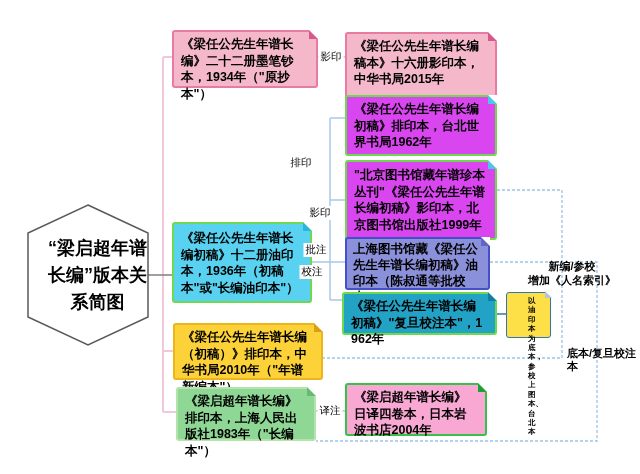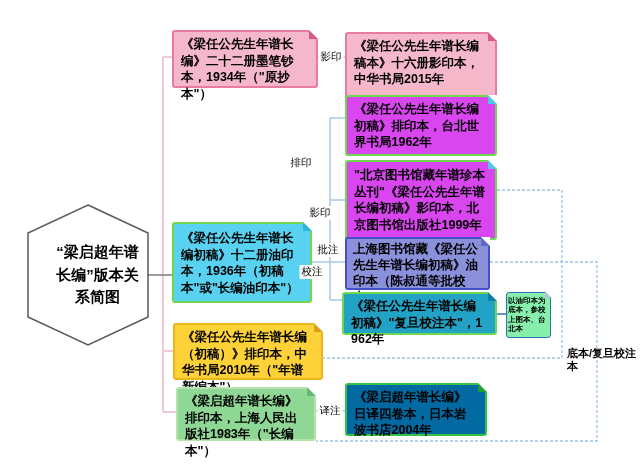"“梁启超年谱" #n-root-text { font-size: 15px -> 18px }
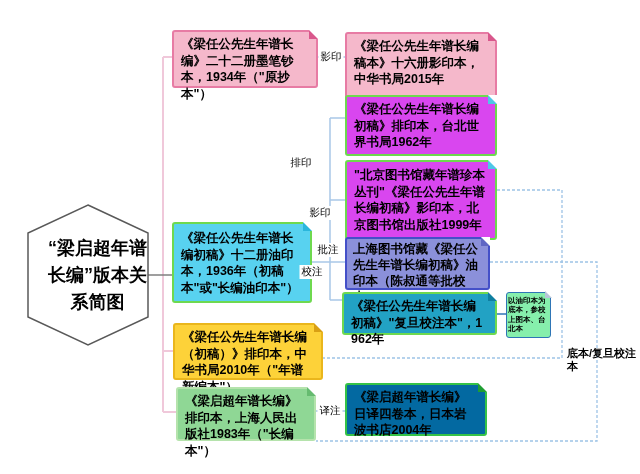"批注" div.elabel { left: 328px -> 316px }
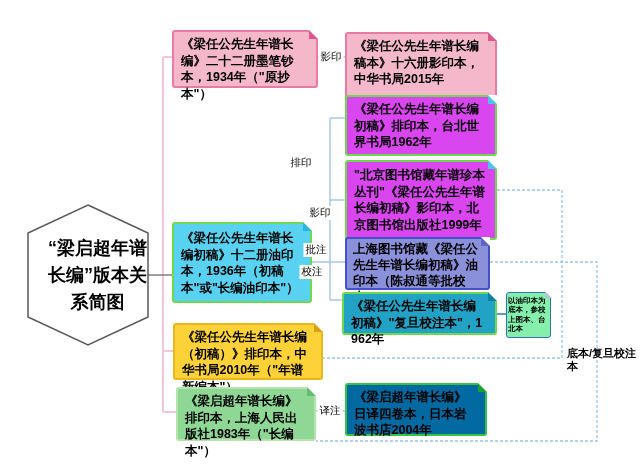"新编/参校" div.ann { html: none -> <div>新编/参校 增加《人名索引》</div> }
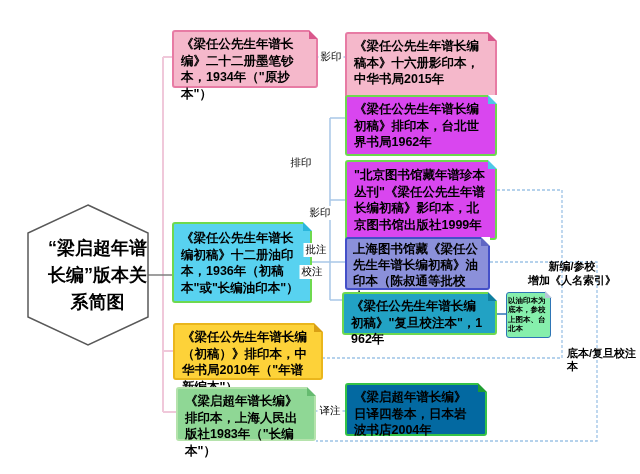"以油印本为底本，参校上图本、台北本" .noteb { background: #86efac -> #fde047; padding: 3px 1px -> 3px 21px }
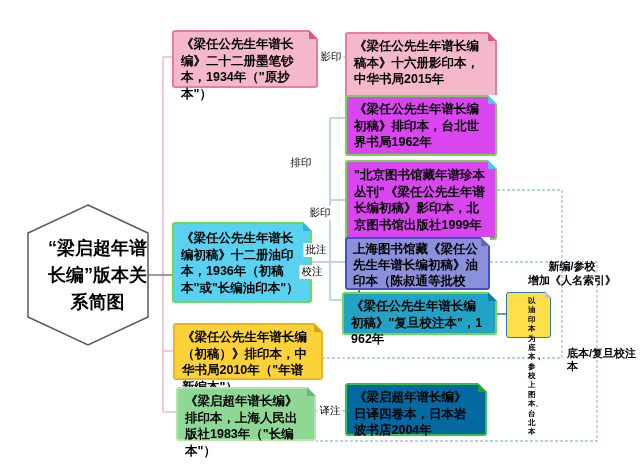"《梁启超年谱长编》日译四卷本，日本岩波书店2004年" .bgreen { background: #0369a1 -> #f9a8d4 }
